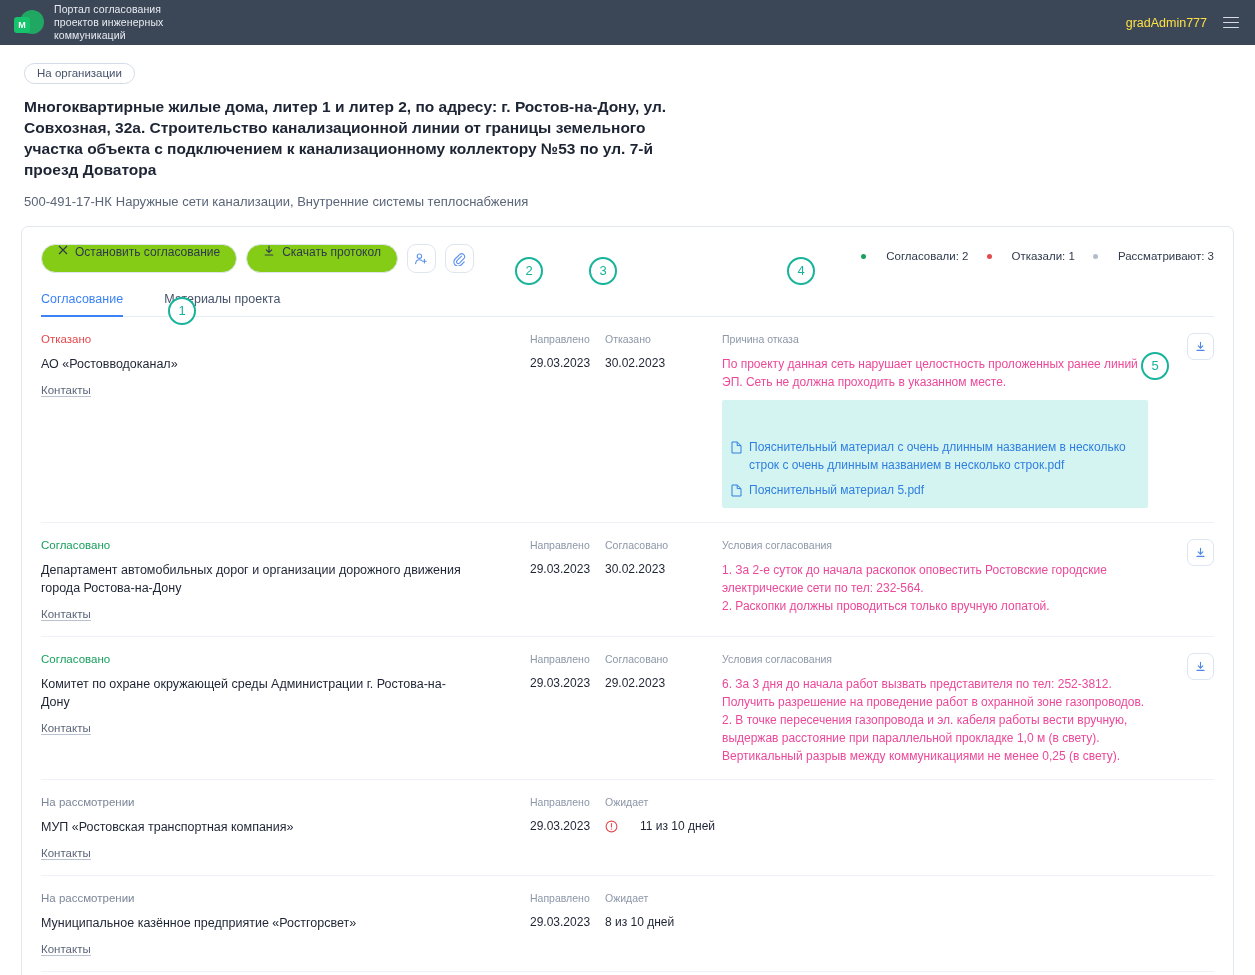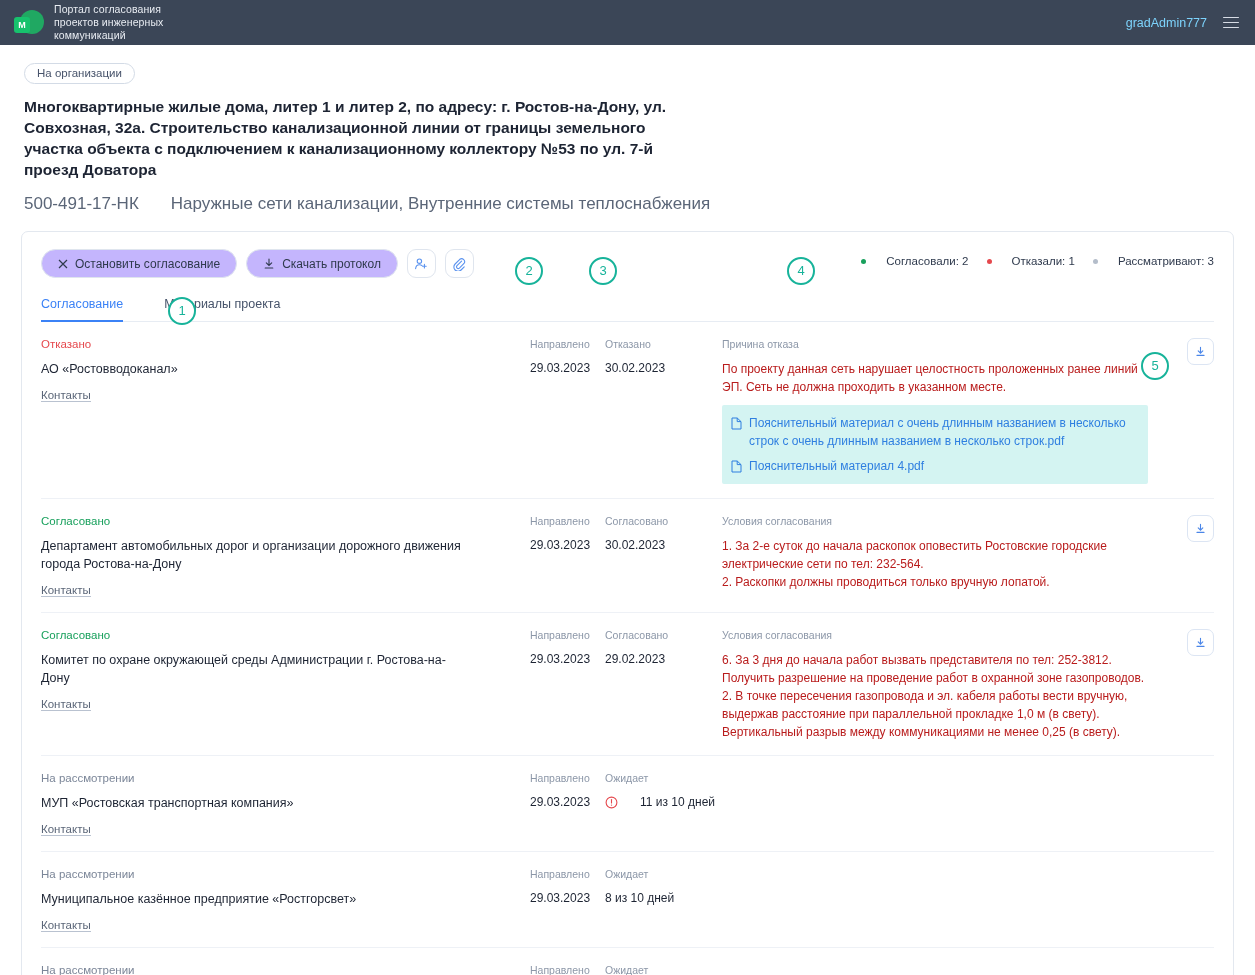"gradAdmin777" .username { color: #7dd3fc -> #fde047 }
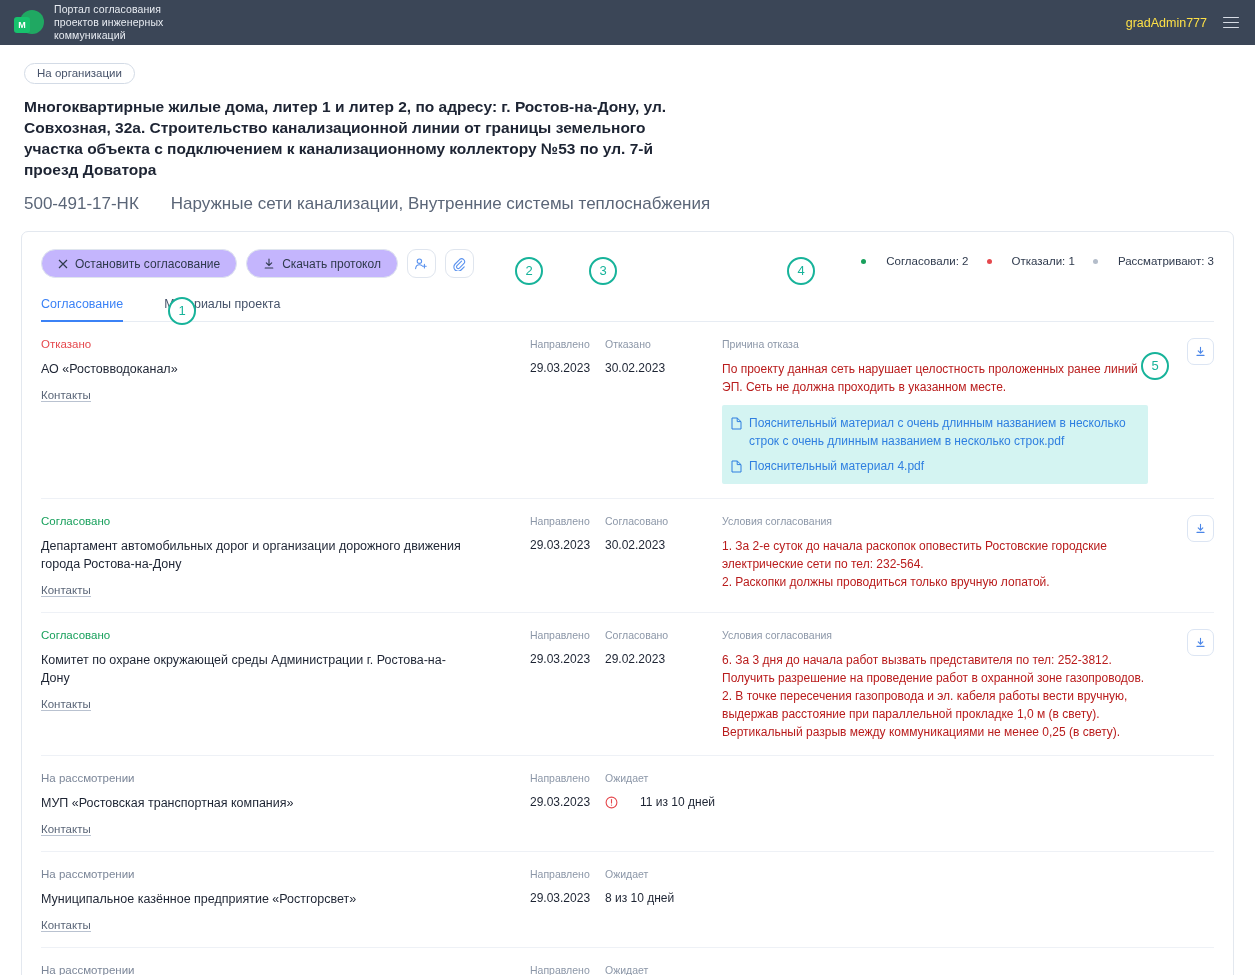"500-491-17-НК" .meta-row { font-size: 17px -> 13px; gap: 32px -> 4px }
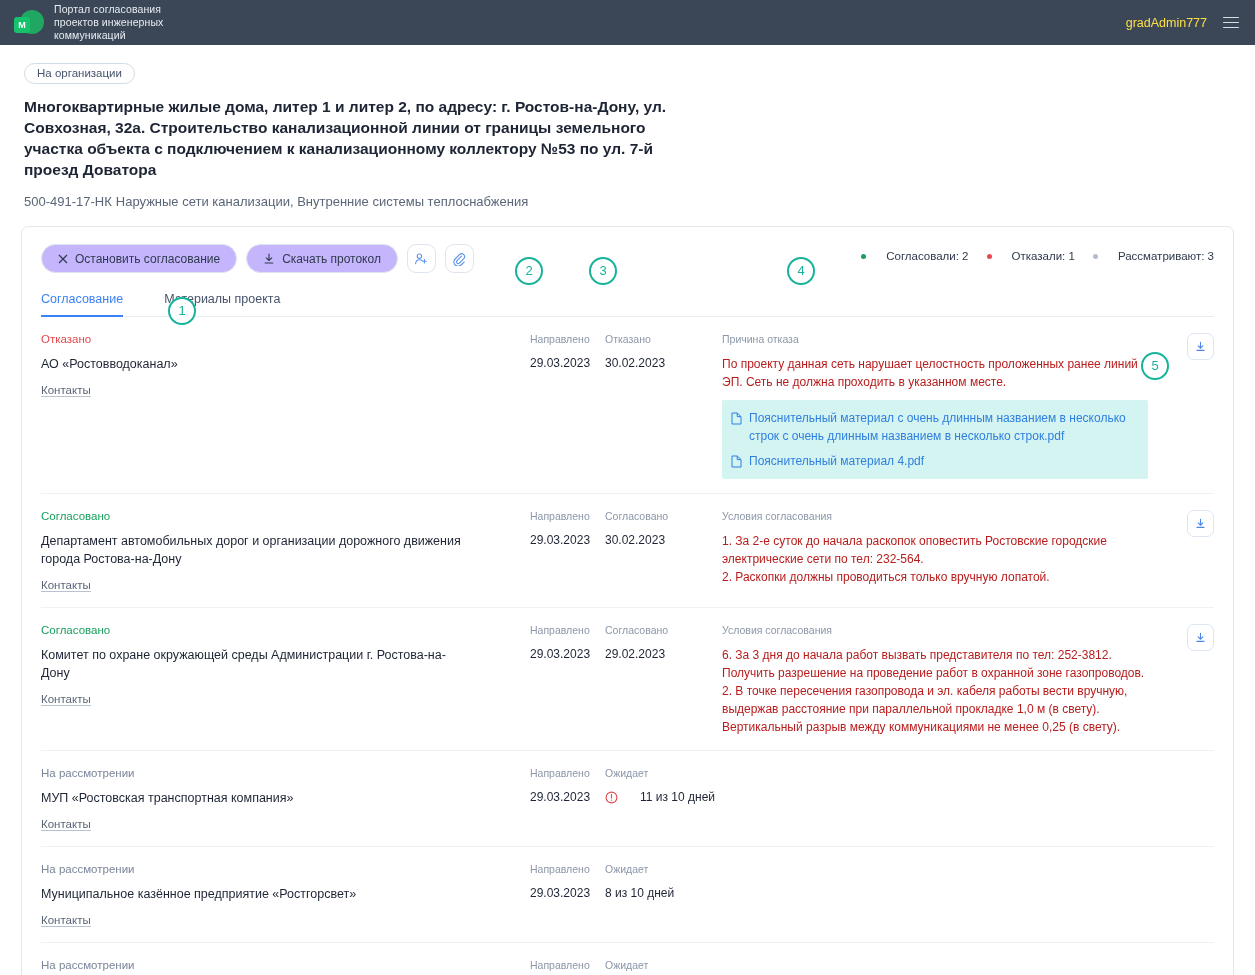"Остановить согласование" .btn { align-items: center -> none; background: #c4b5fd -> #84cc16 }
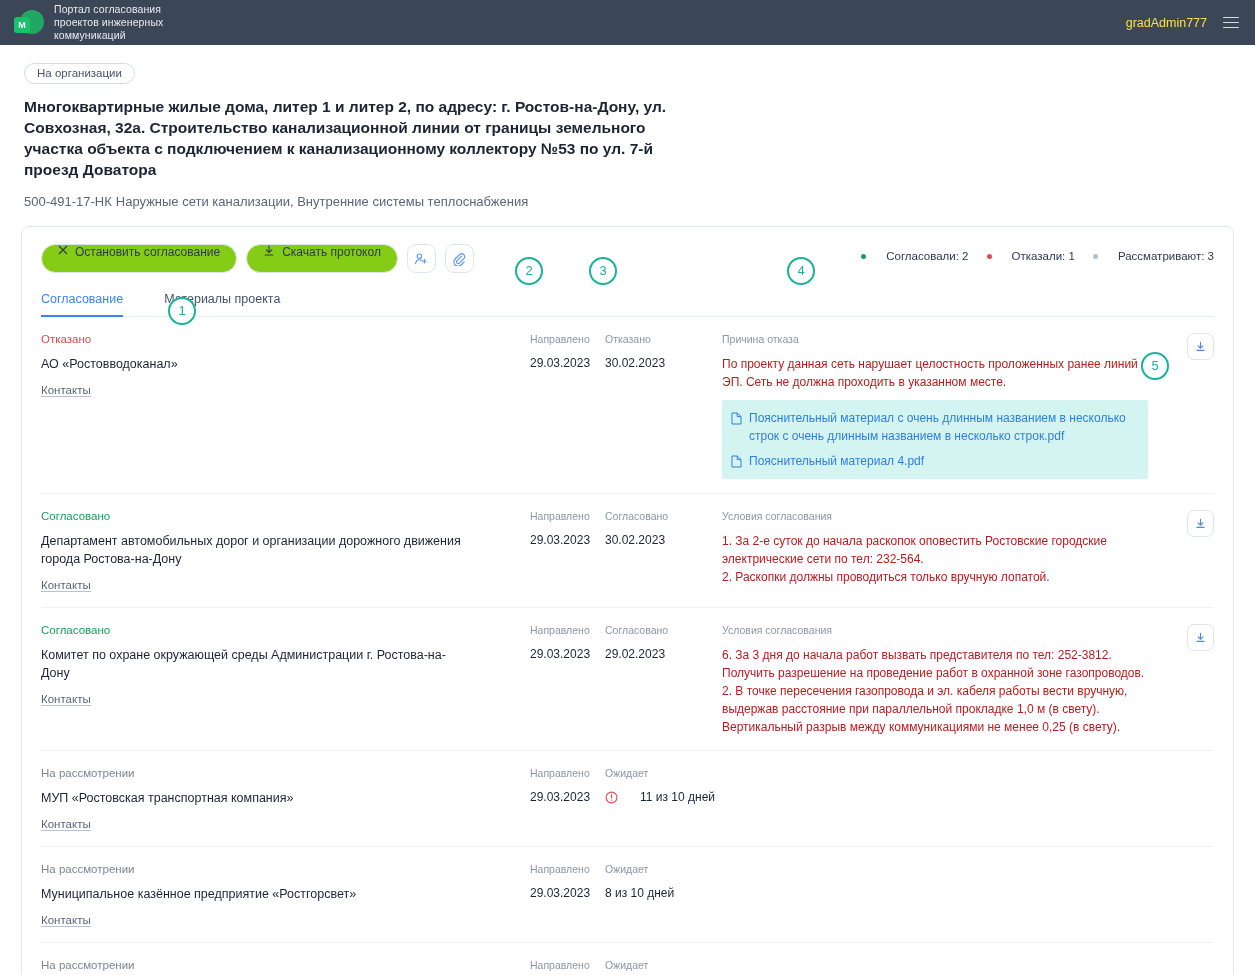"По проекту данная сеть нарушает" .info-body { color: #b91c1c -> #ec4899 }
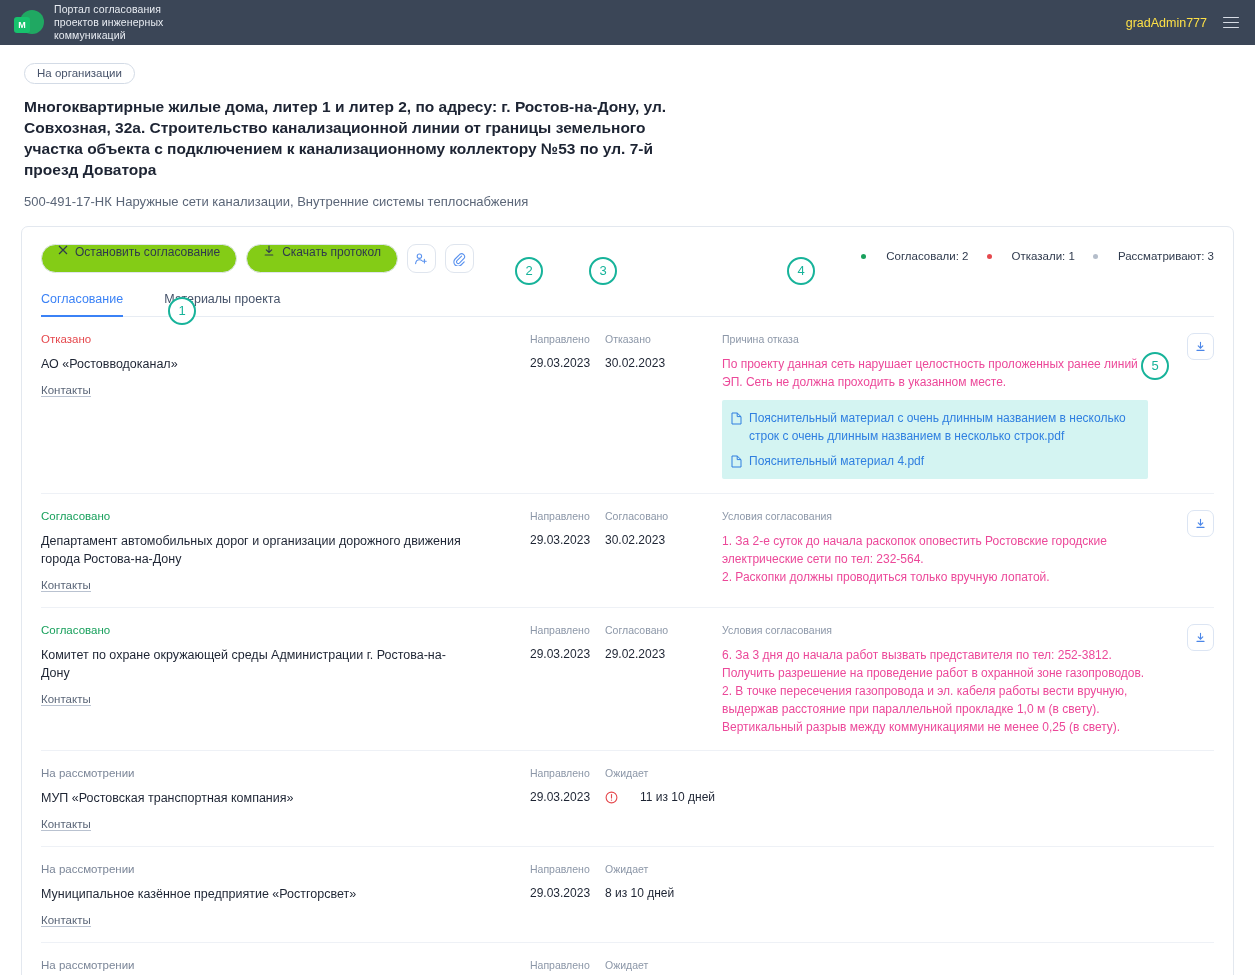"Пояснительный материал с очень длинным" .attach { margin-top: none -> 29px }
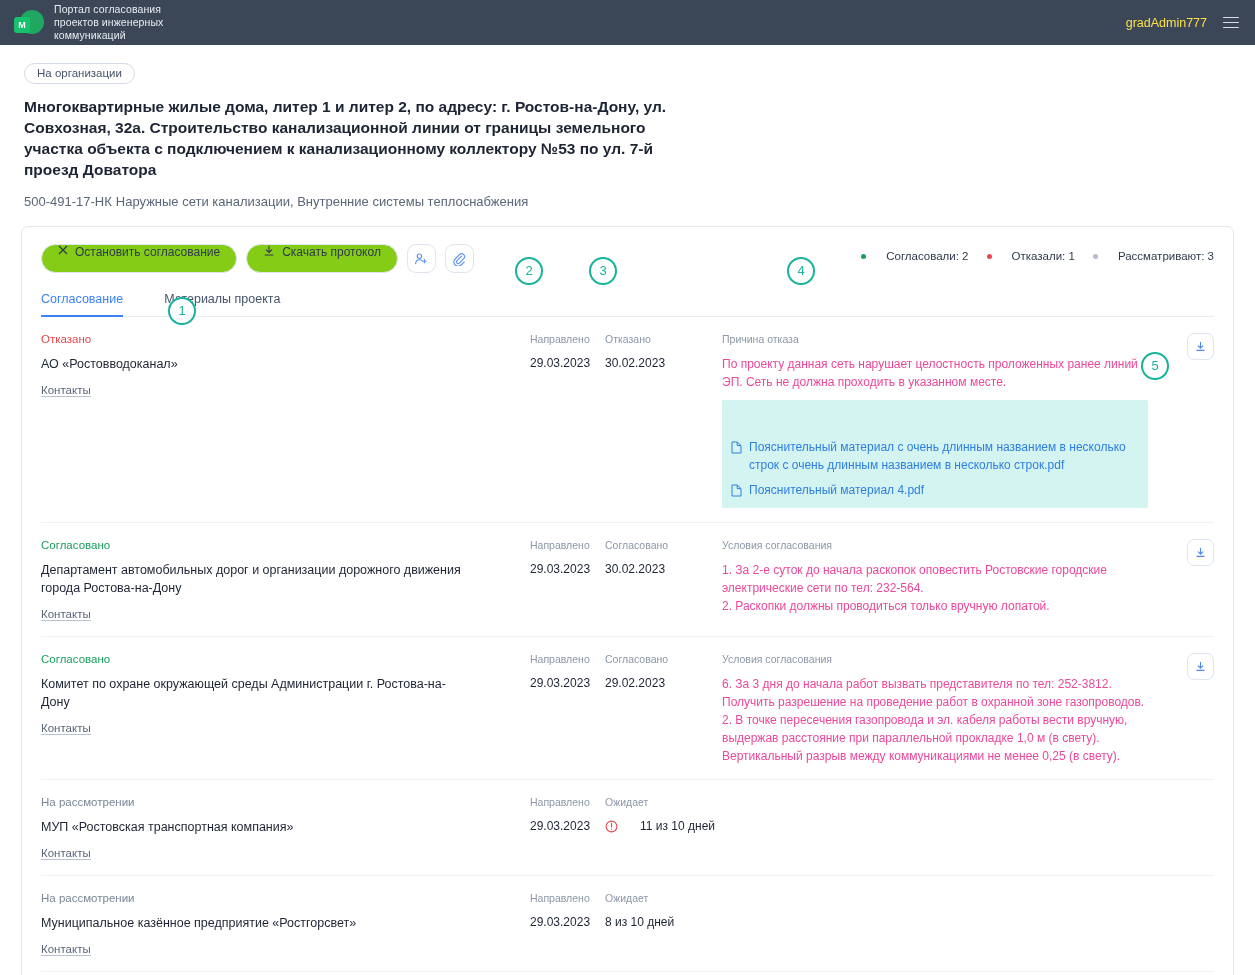"Пояснительный материал 4.pdf" span { text: 4.pdf -> 5.pdf }
